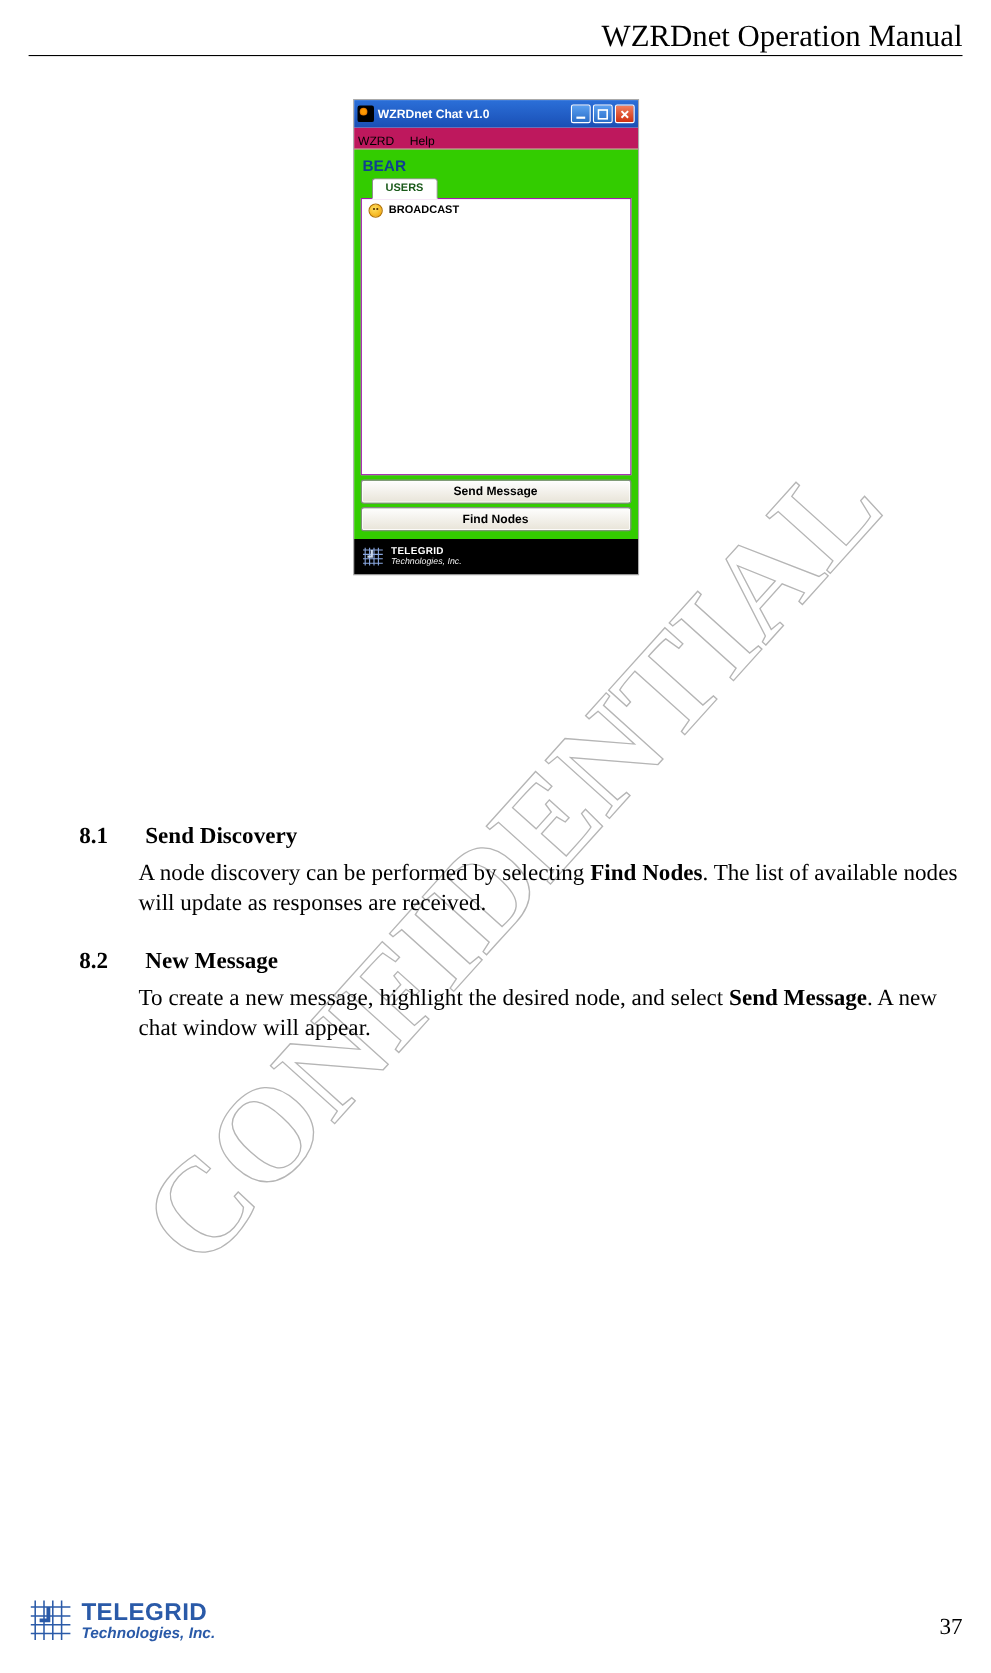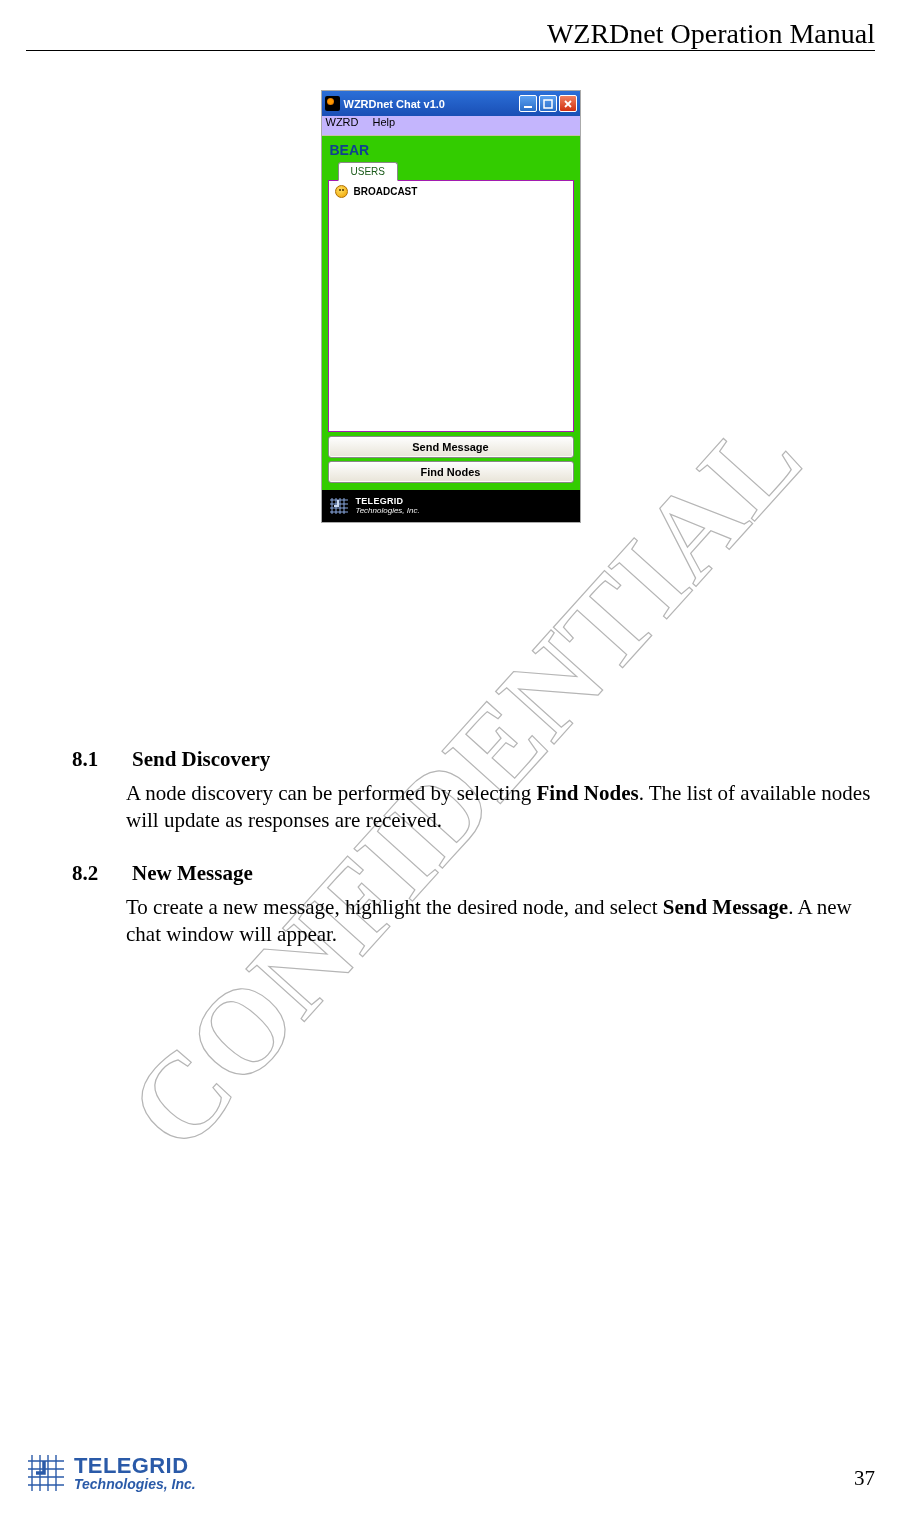"WZRD" .menubar { align-items: flex-start -> flex-end; background: #c4b5fd -> #be185d }
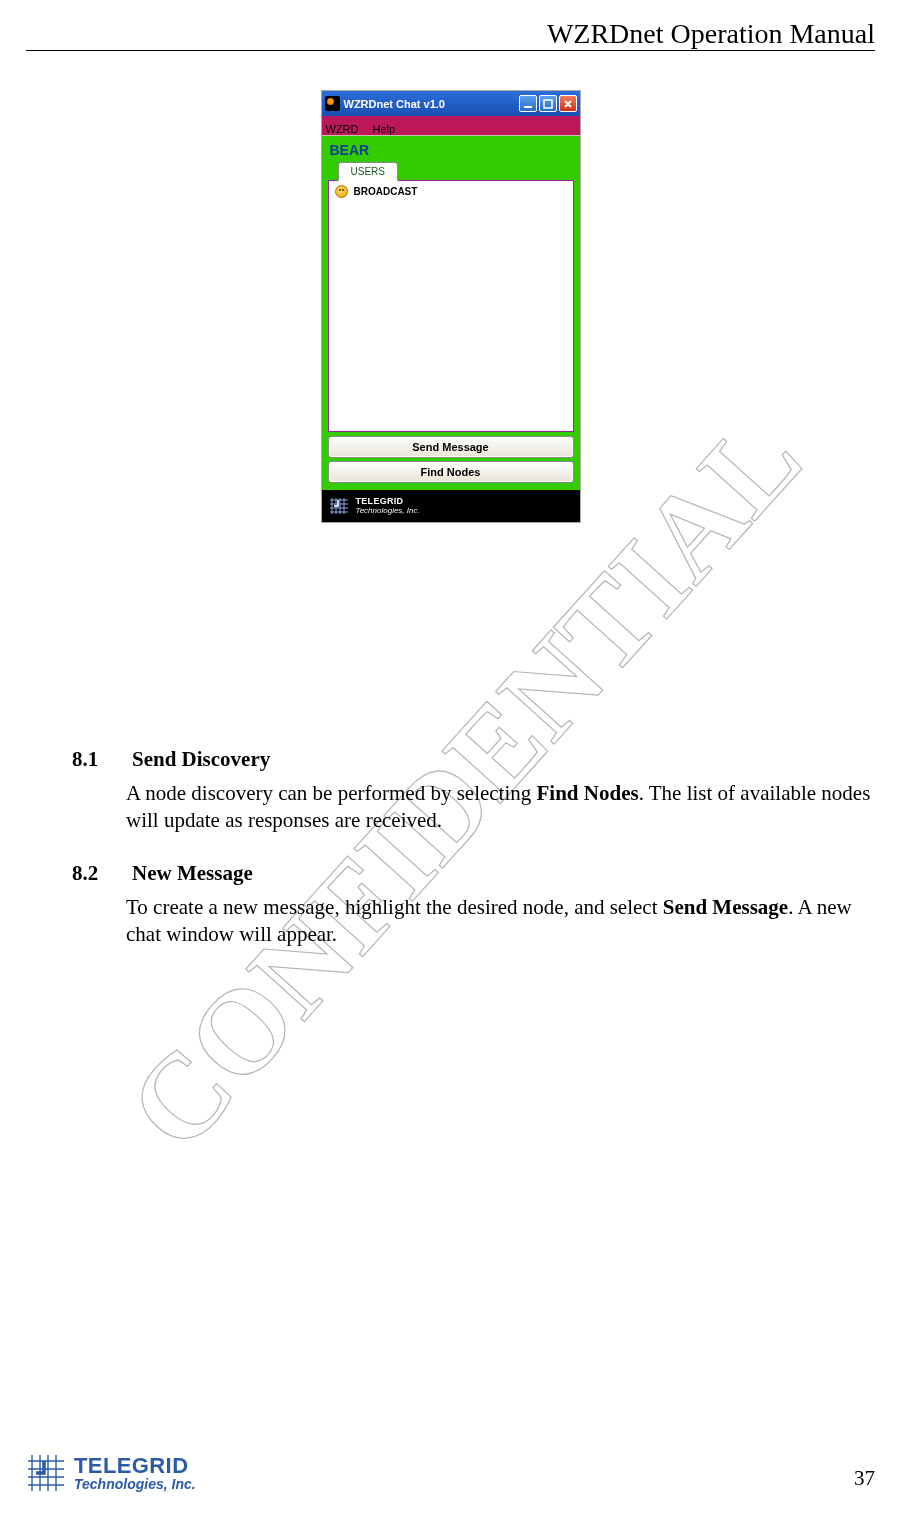"USERS" .users-tab { font-weight: normal -> bold }
